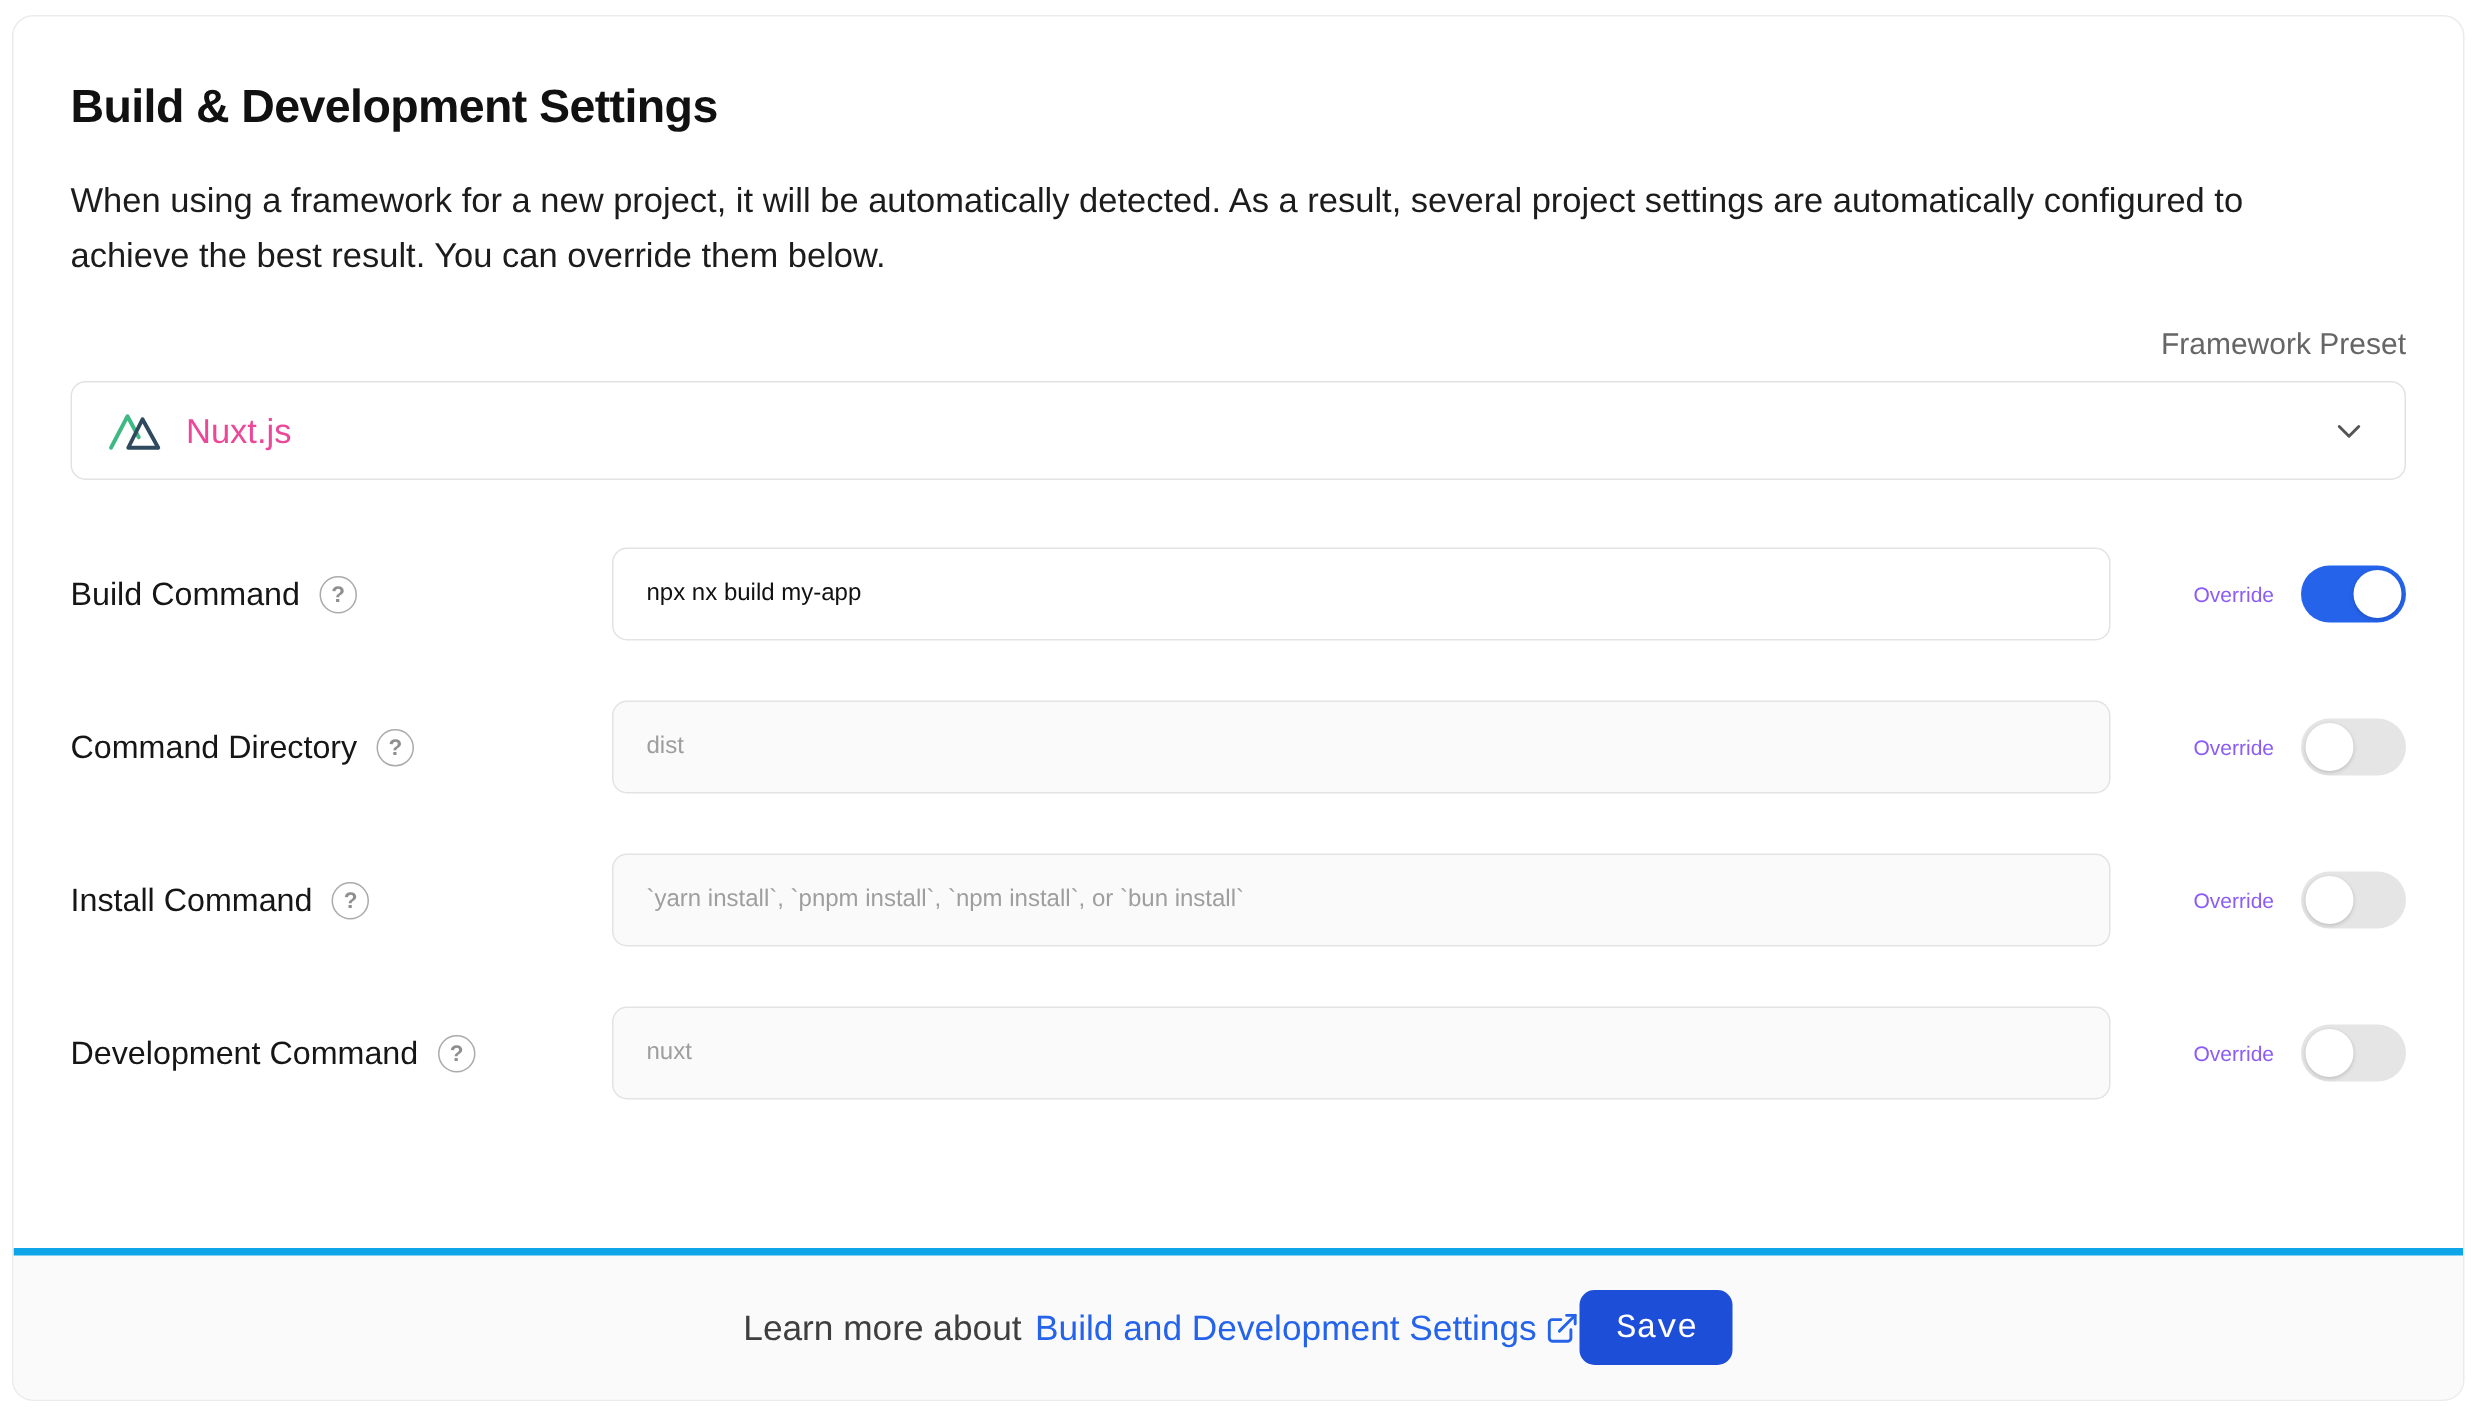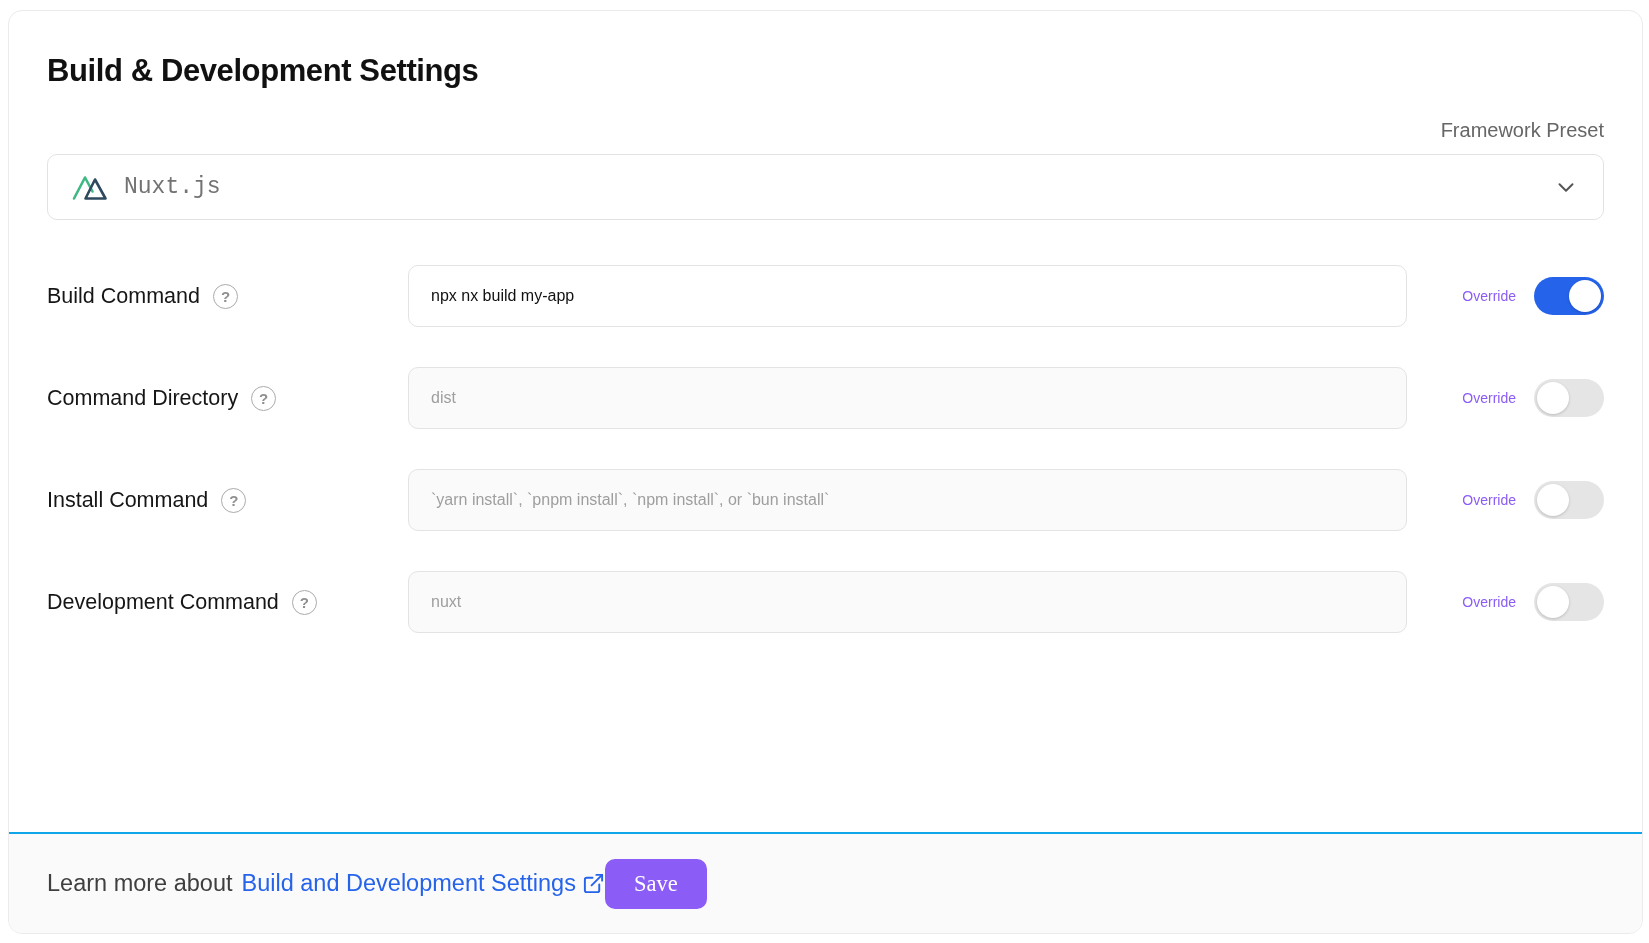"When using a framework for" p.description { html: none -> <p>When using a framework for a new project, it will be automatically detected. As a result, several project settings are automatically configured to achieve the best result. You can override them below.</p> }
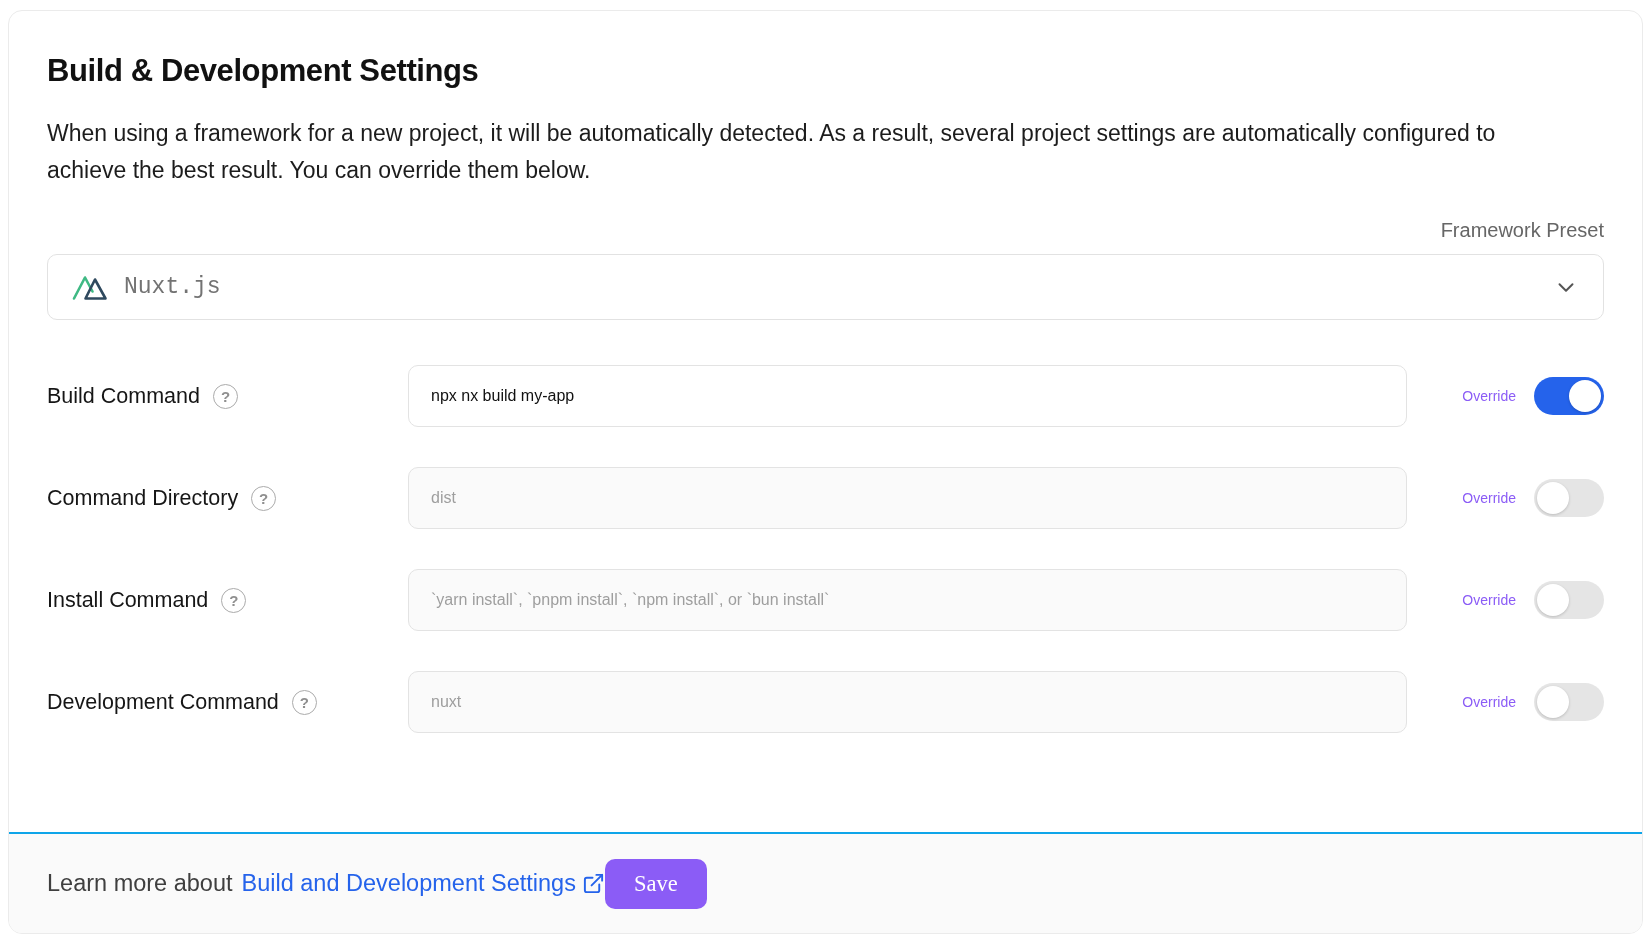"Nuxt.js" .select-value { color: #737373 -> #ec4899; font-family: Liberation Mono, monospace -> none }
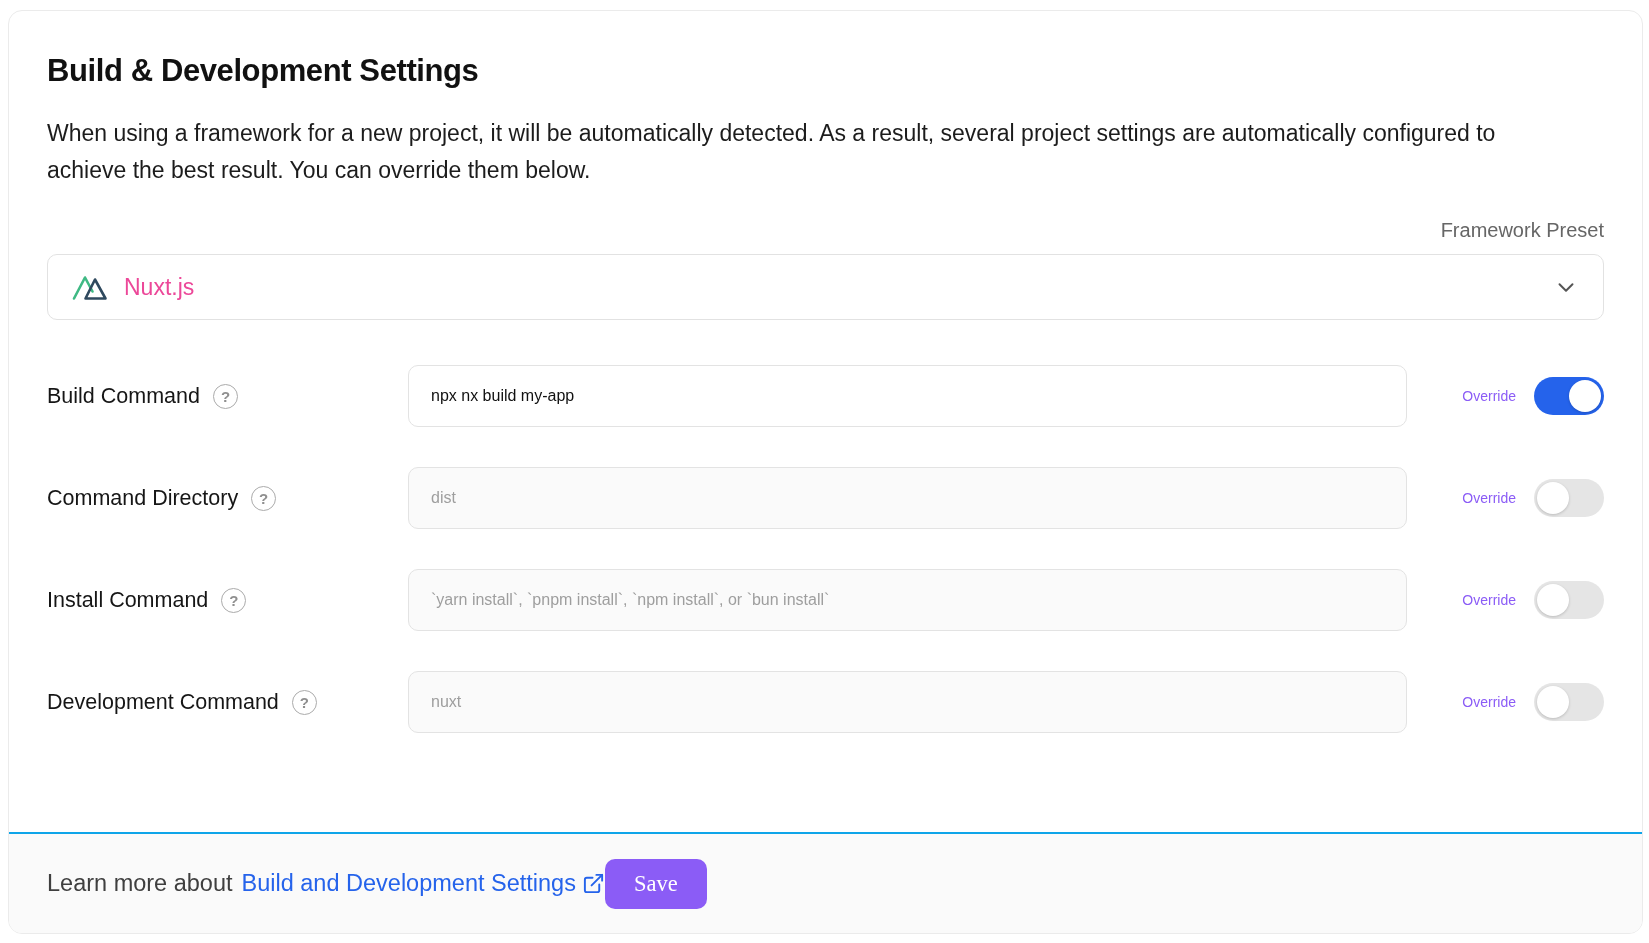"Learn more about" .footer { border-top: 2px solid #0ea5e9 -> 5px solid #0ea5e9; justify-content: flex-start -> center }
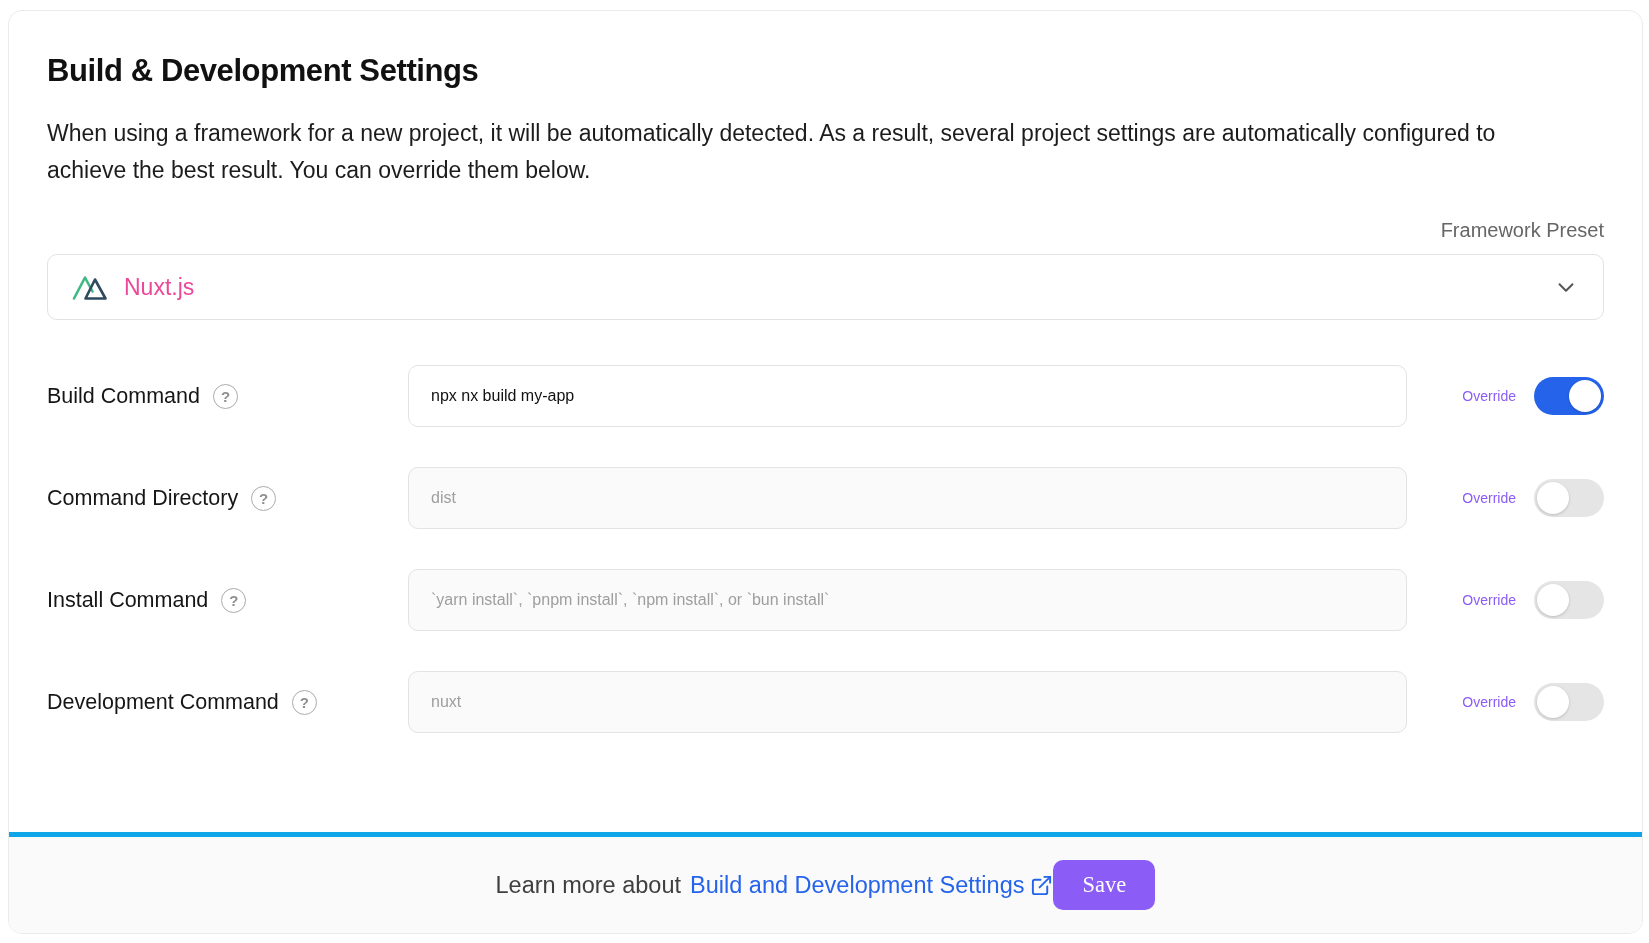"Save" .save-btn { background: #8b5cf6 -> #1d4ed8; font-family: Liberation Serif, serif -> Liberation Mono, monospace }
